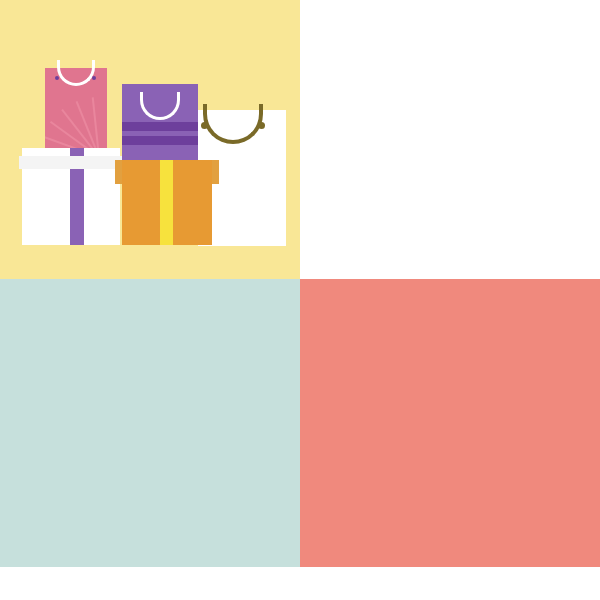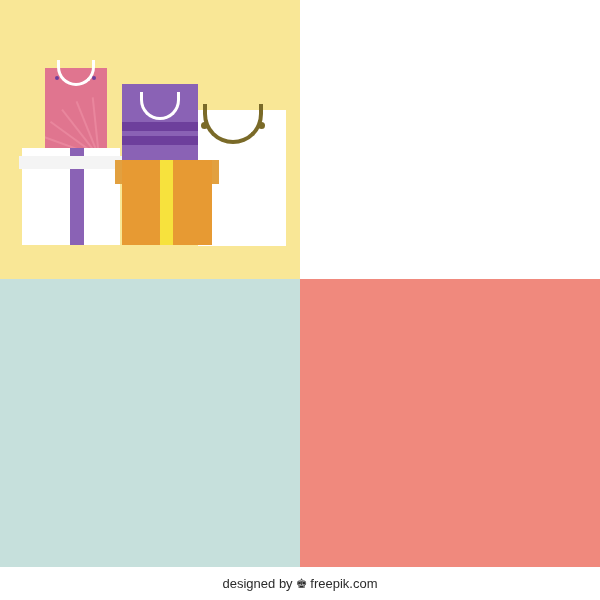"designed by ♚ freepik.com" div { html: <div> <span><span>designed by</span><span>♚</span><span>freepik.com</span></span> </div> -> none }
